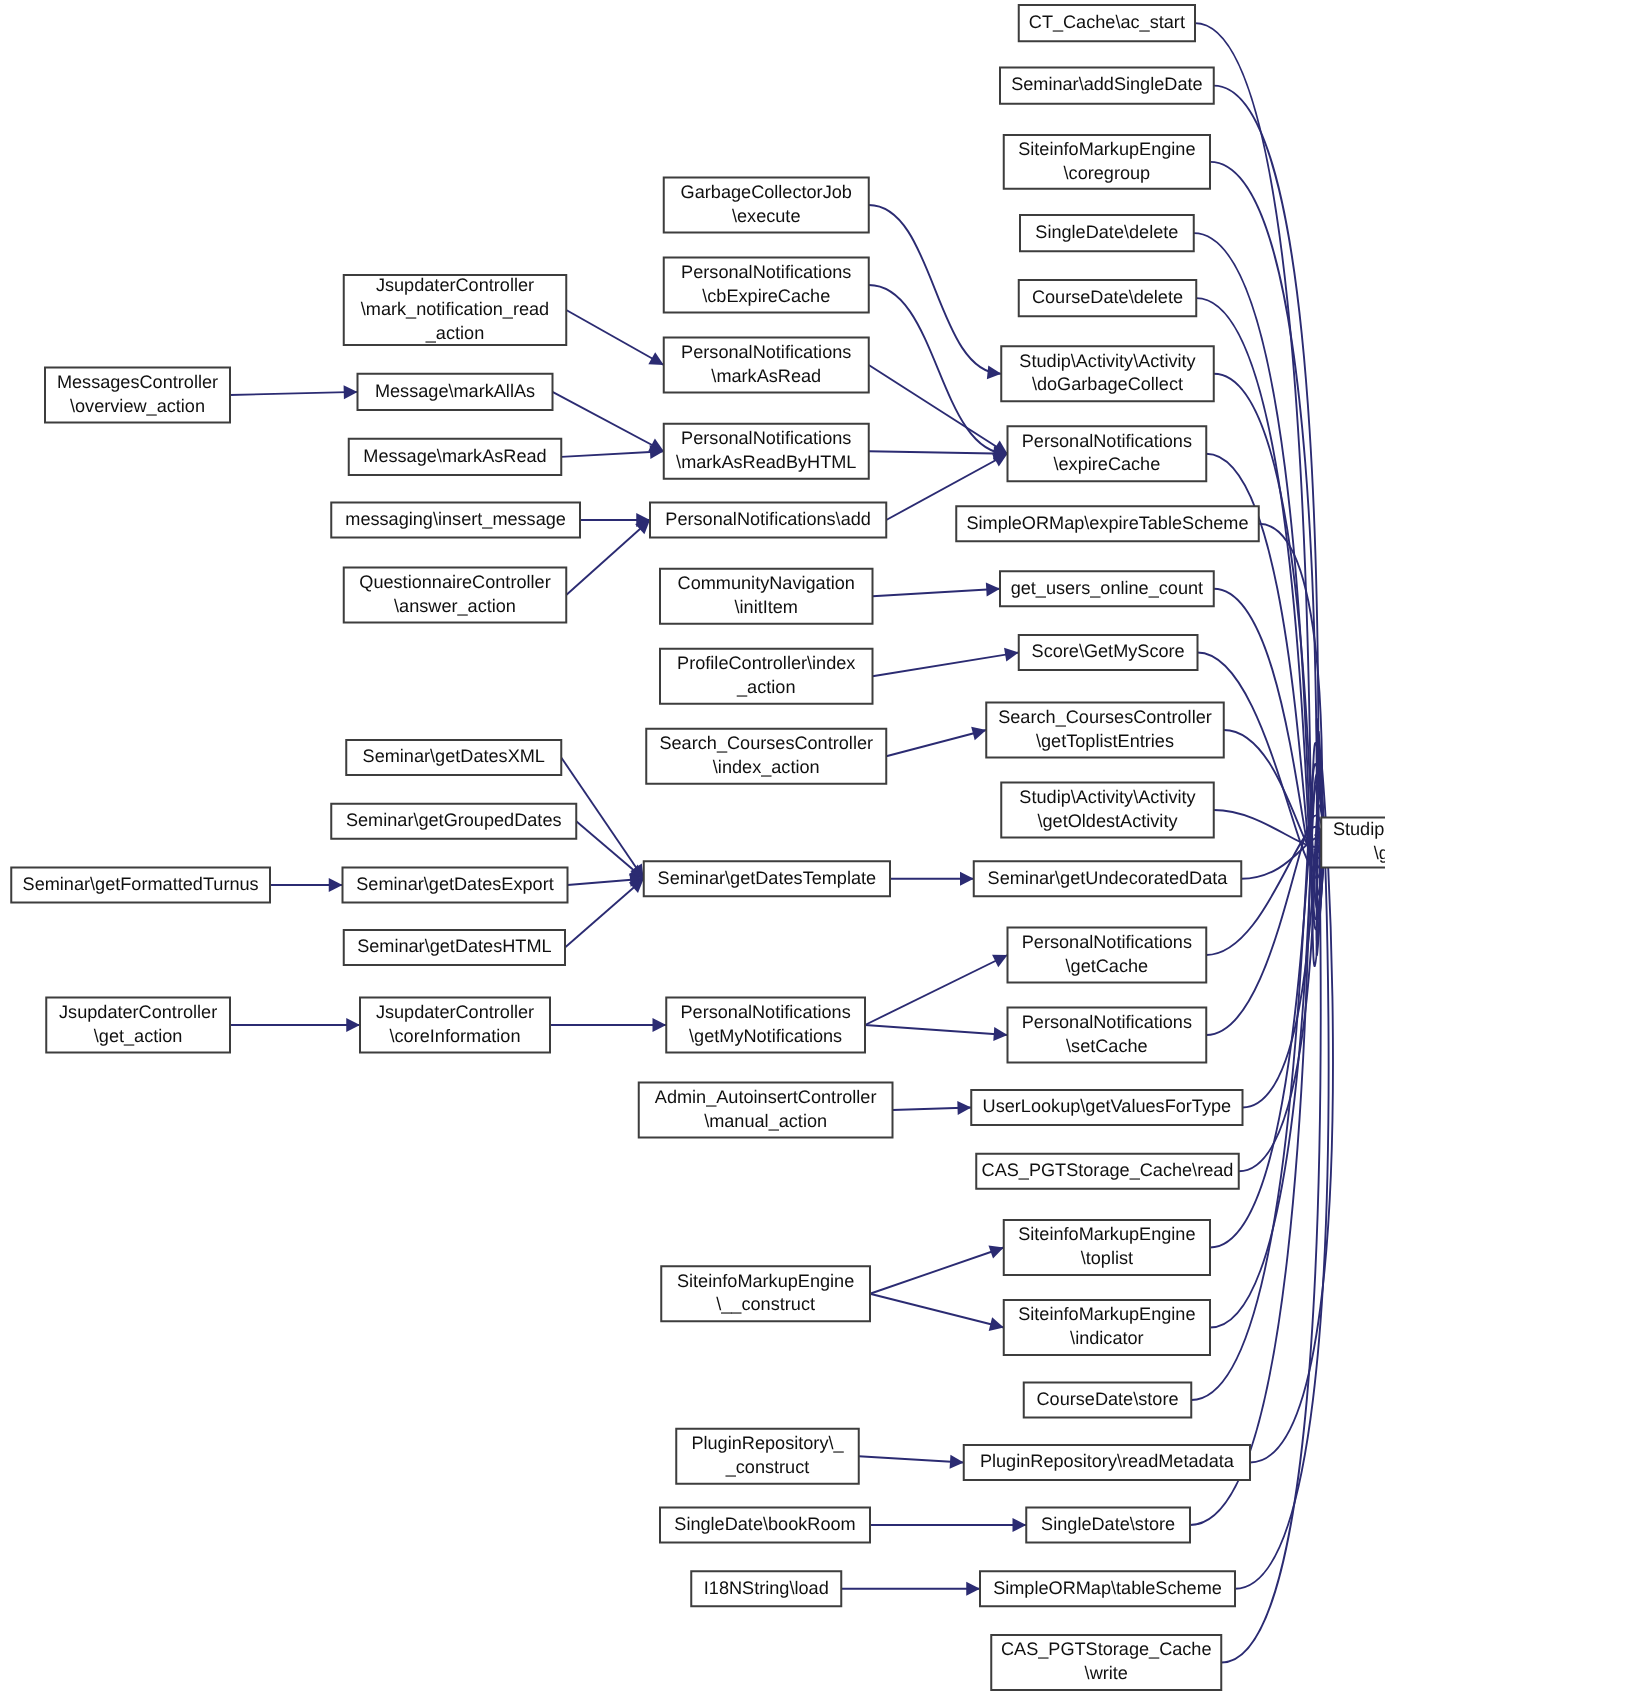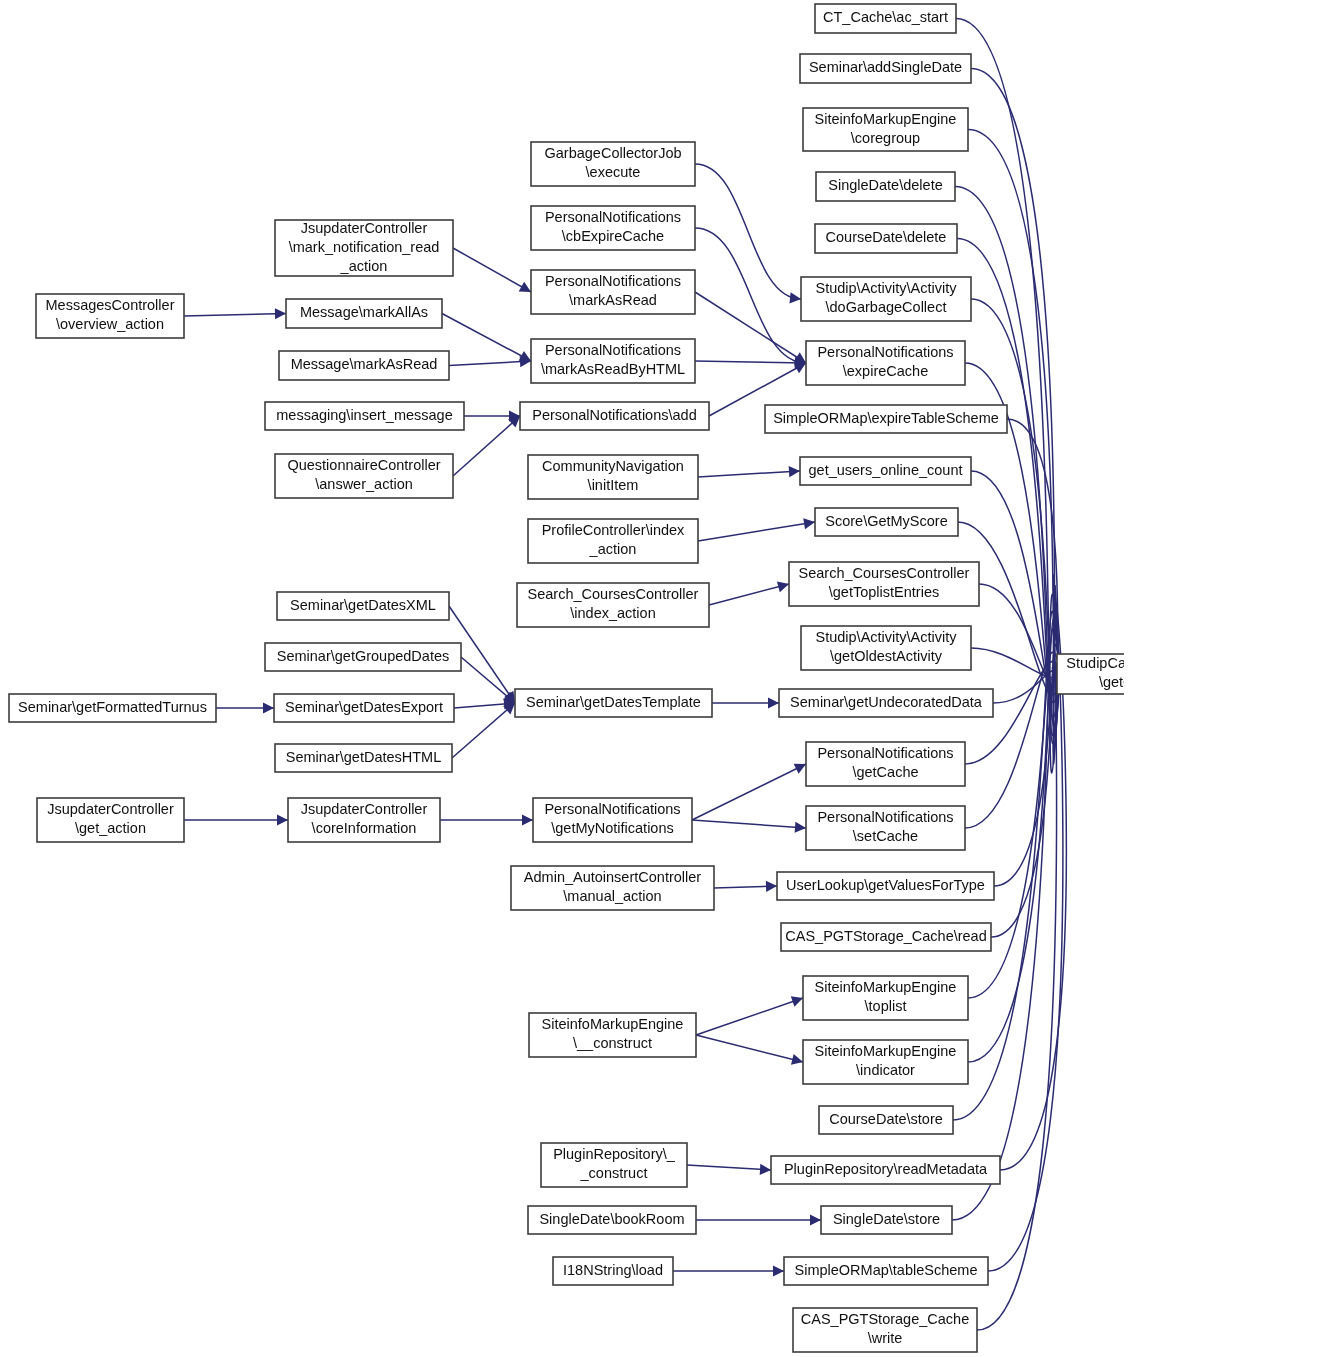"CT_Cache\ac_start" #stage { padding-left: 16px -> none }
